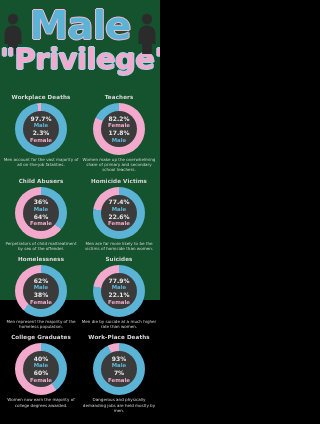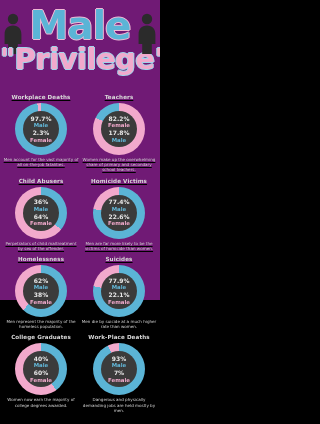"Male" #page { background: #701a75 -> #14532d; text-decoration: underline -> none }
